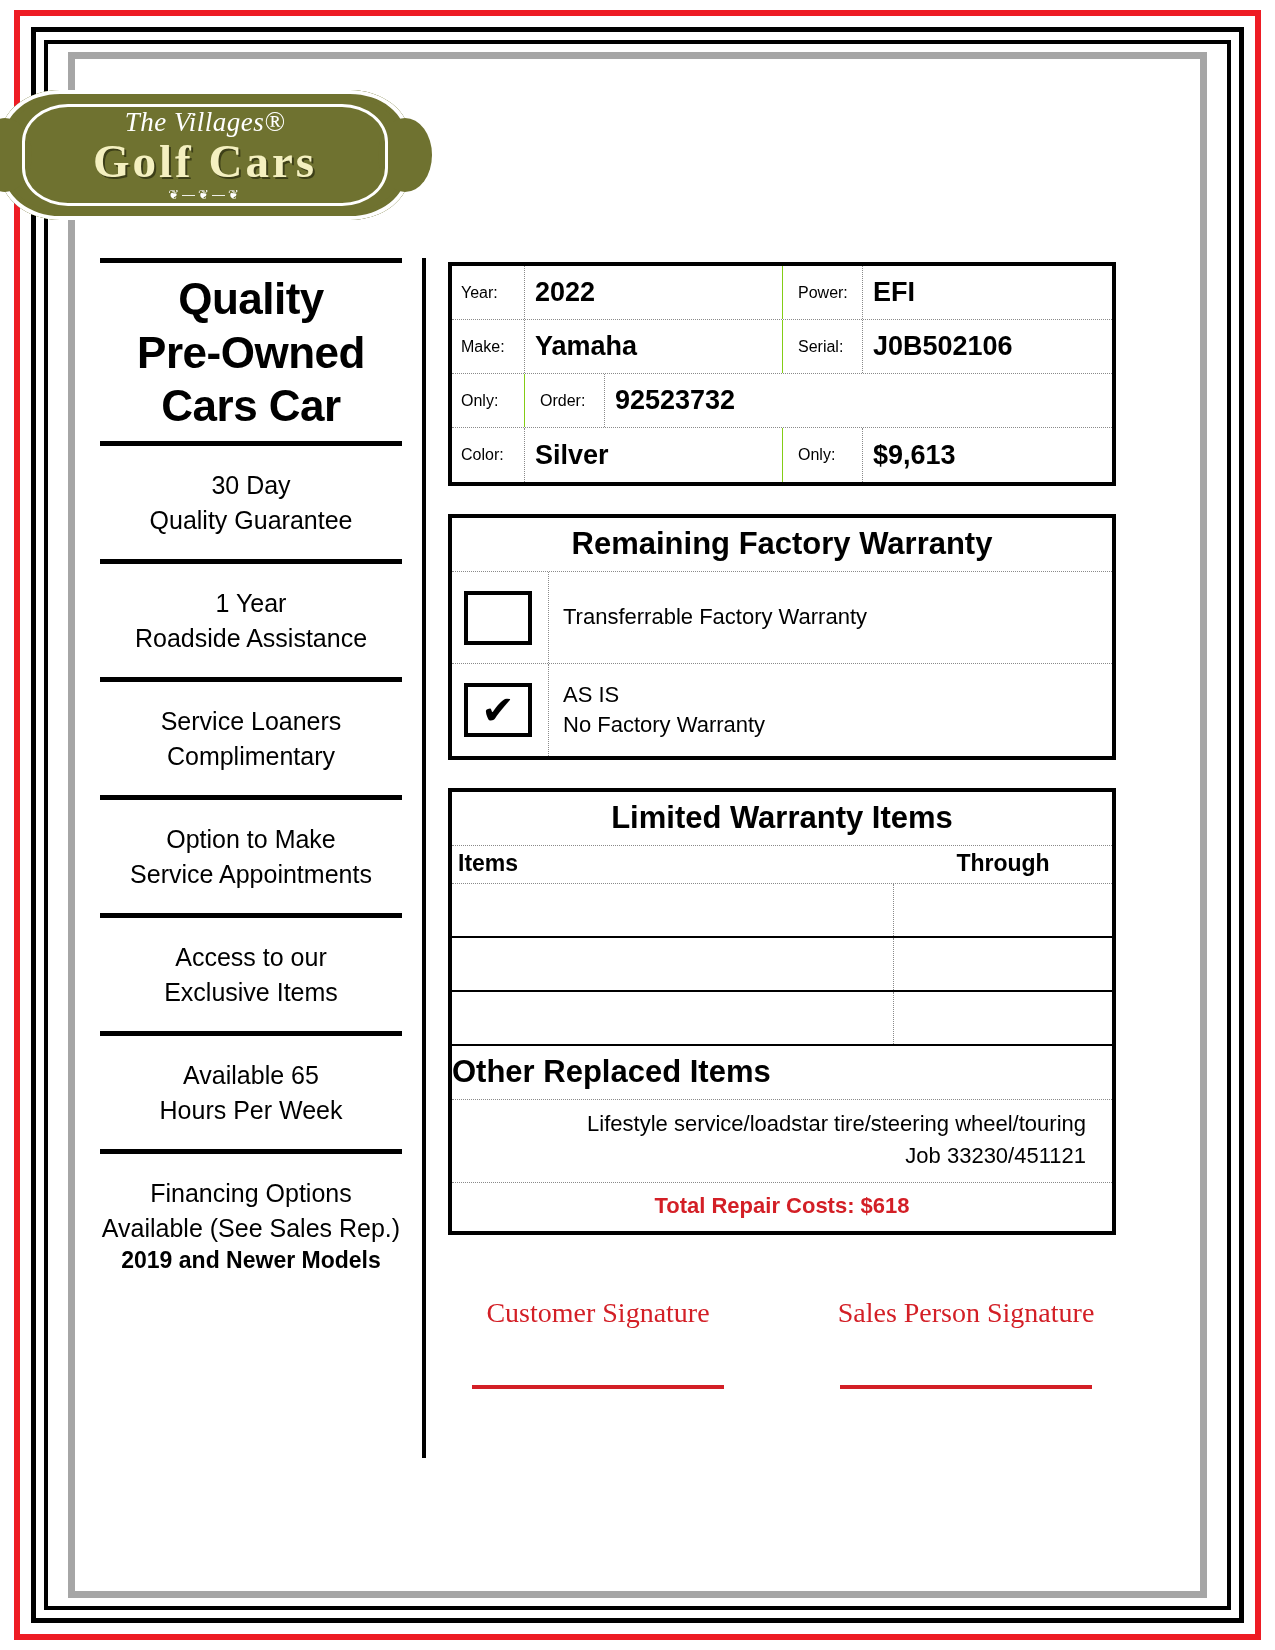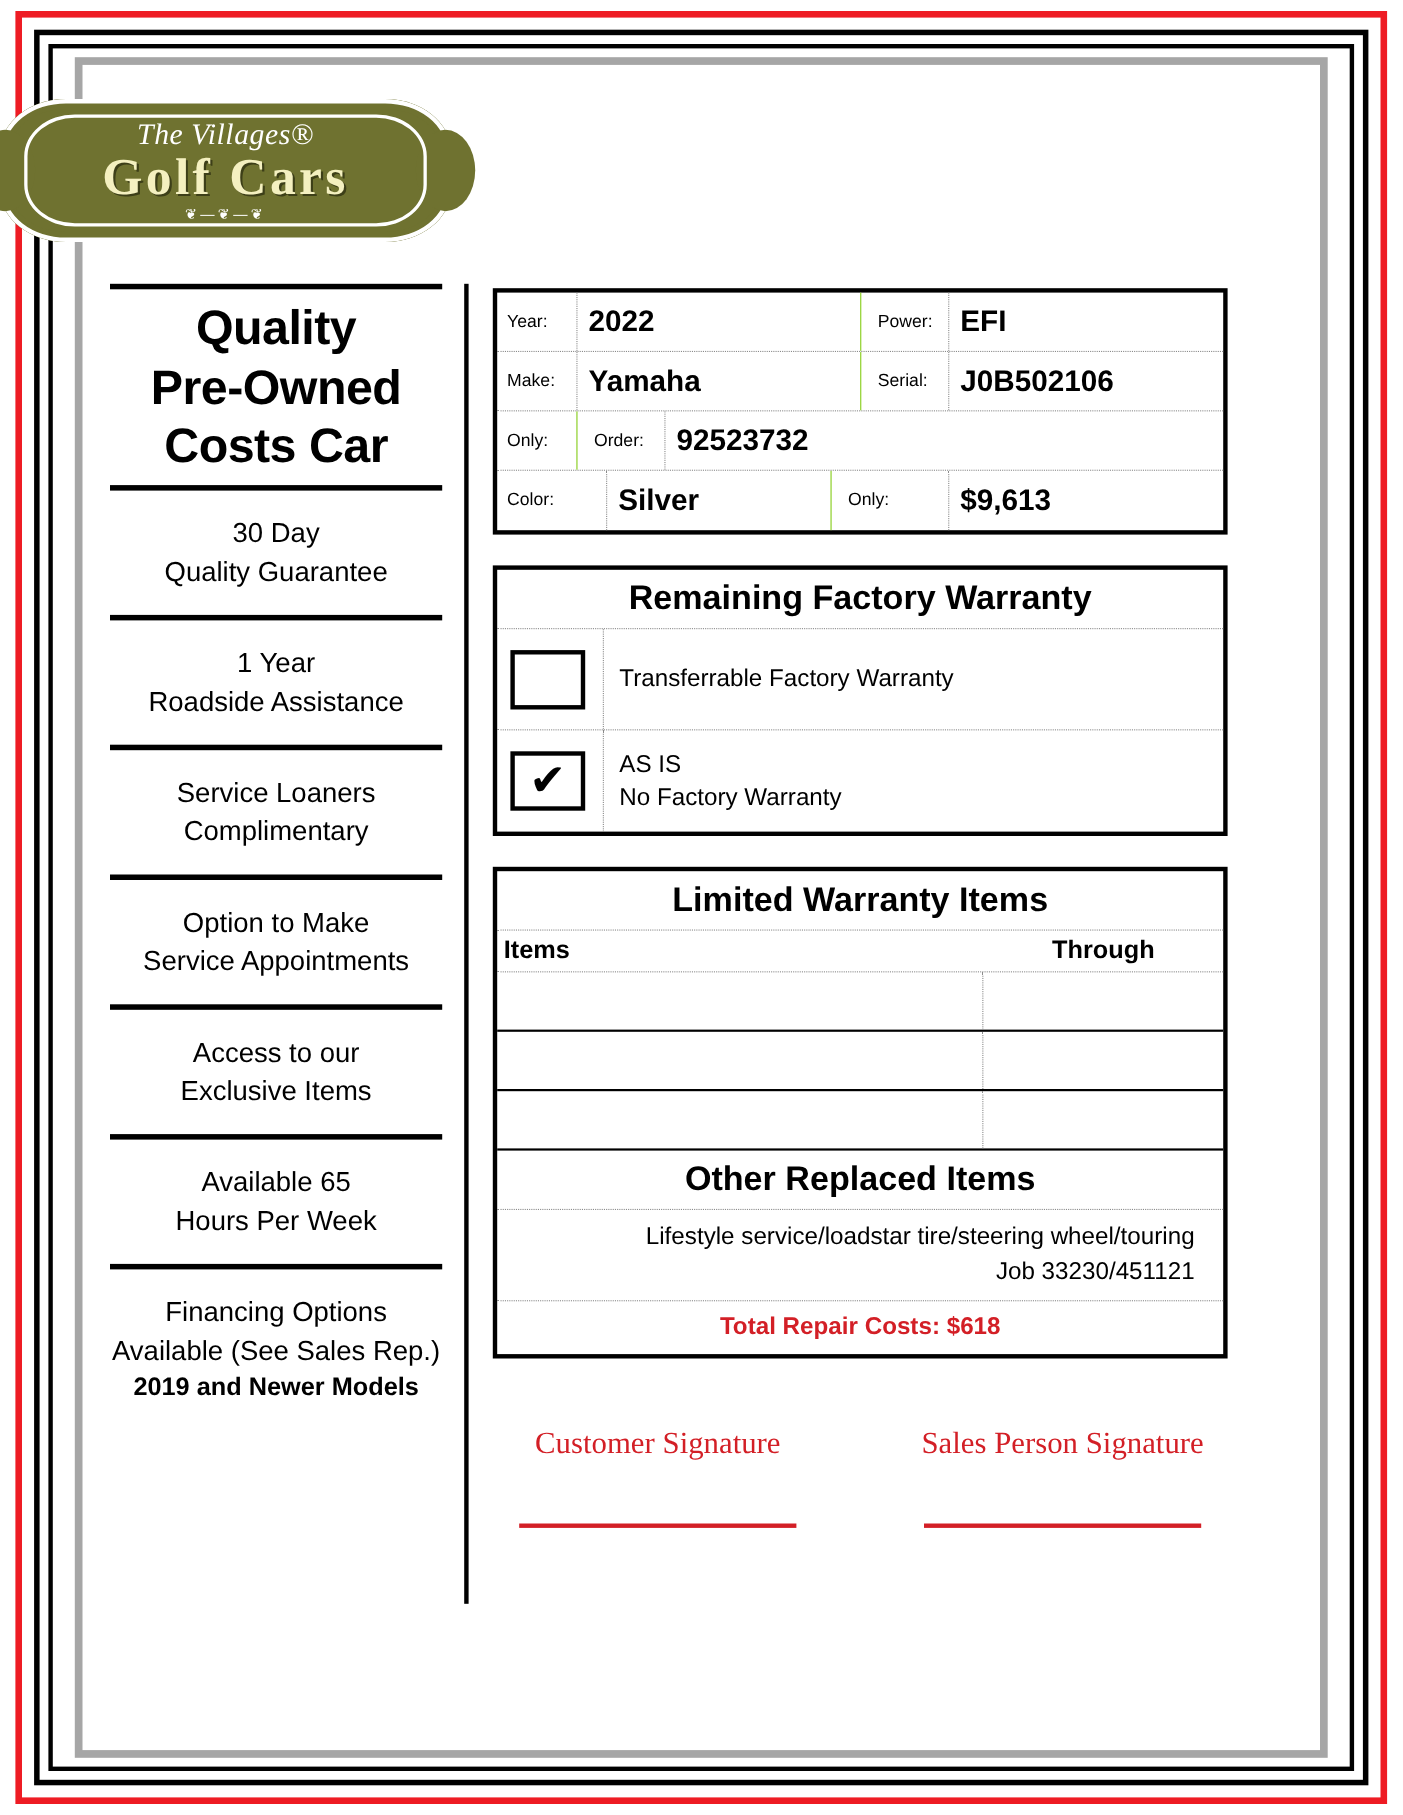"Costs Car" div { text: Costs -> Cars }
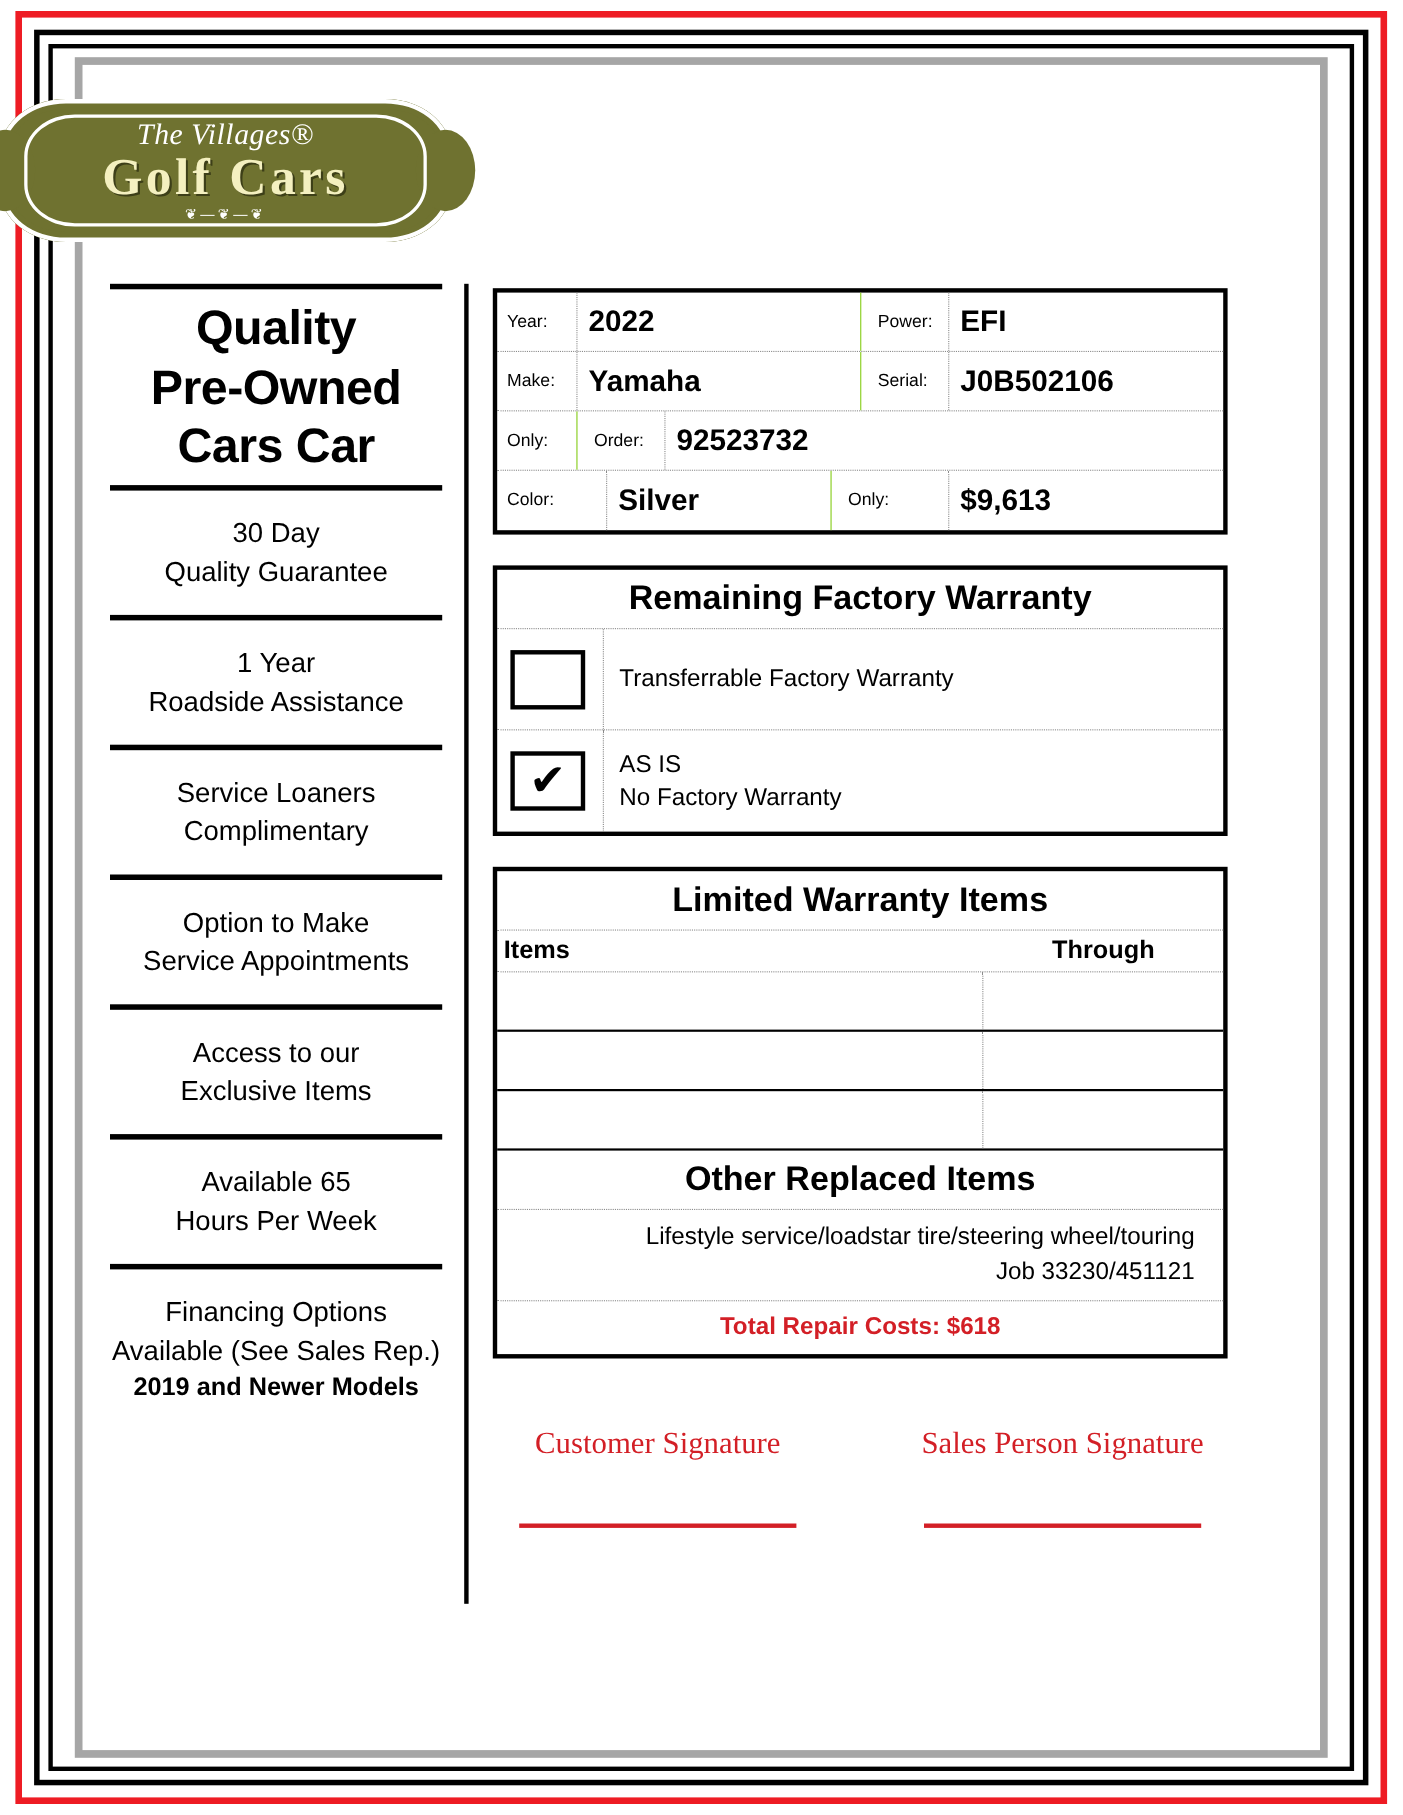"Color:" .info-row:last-child { gap: 27px -> none }
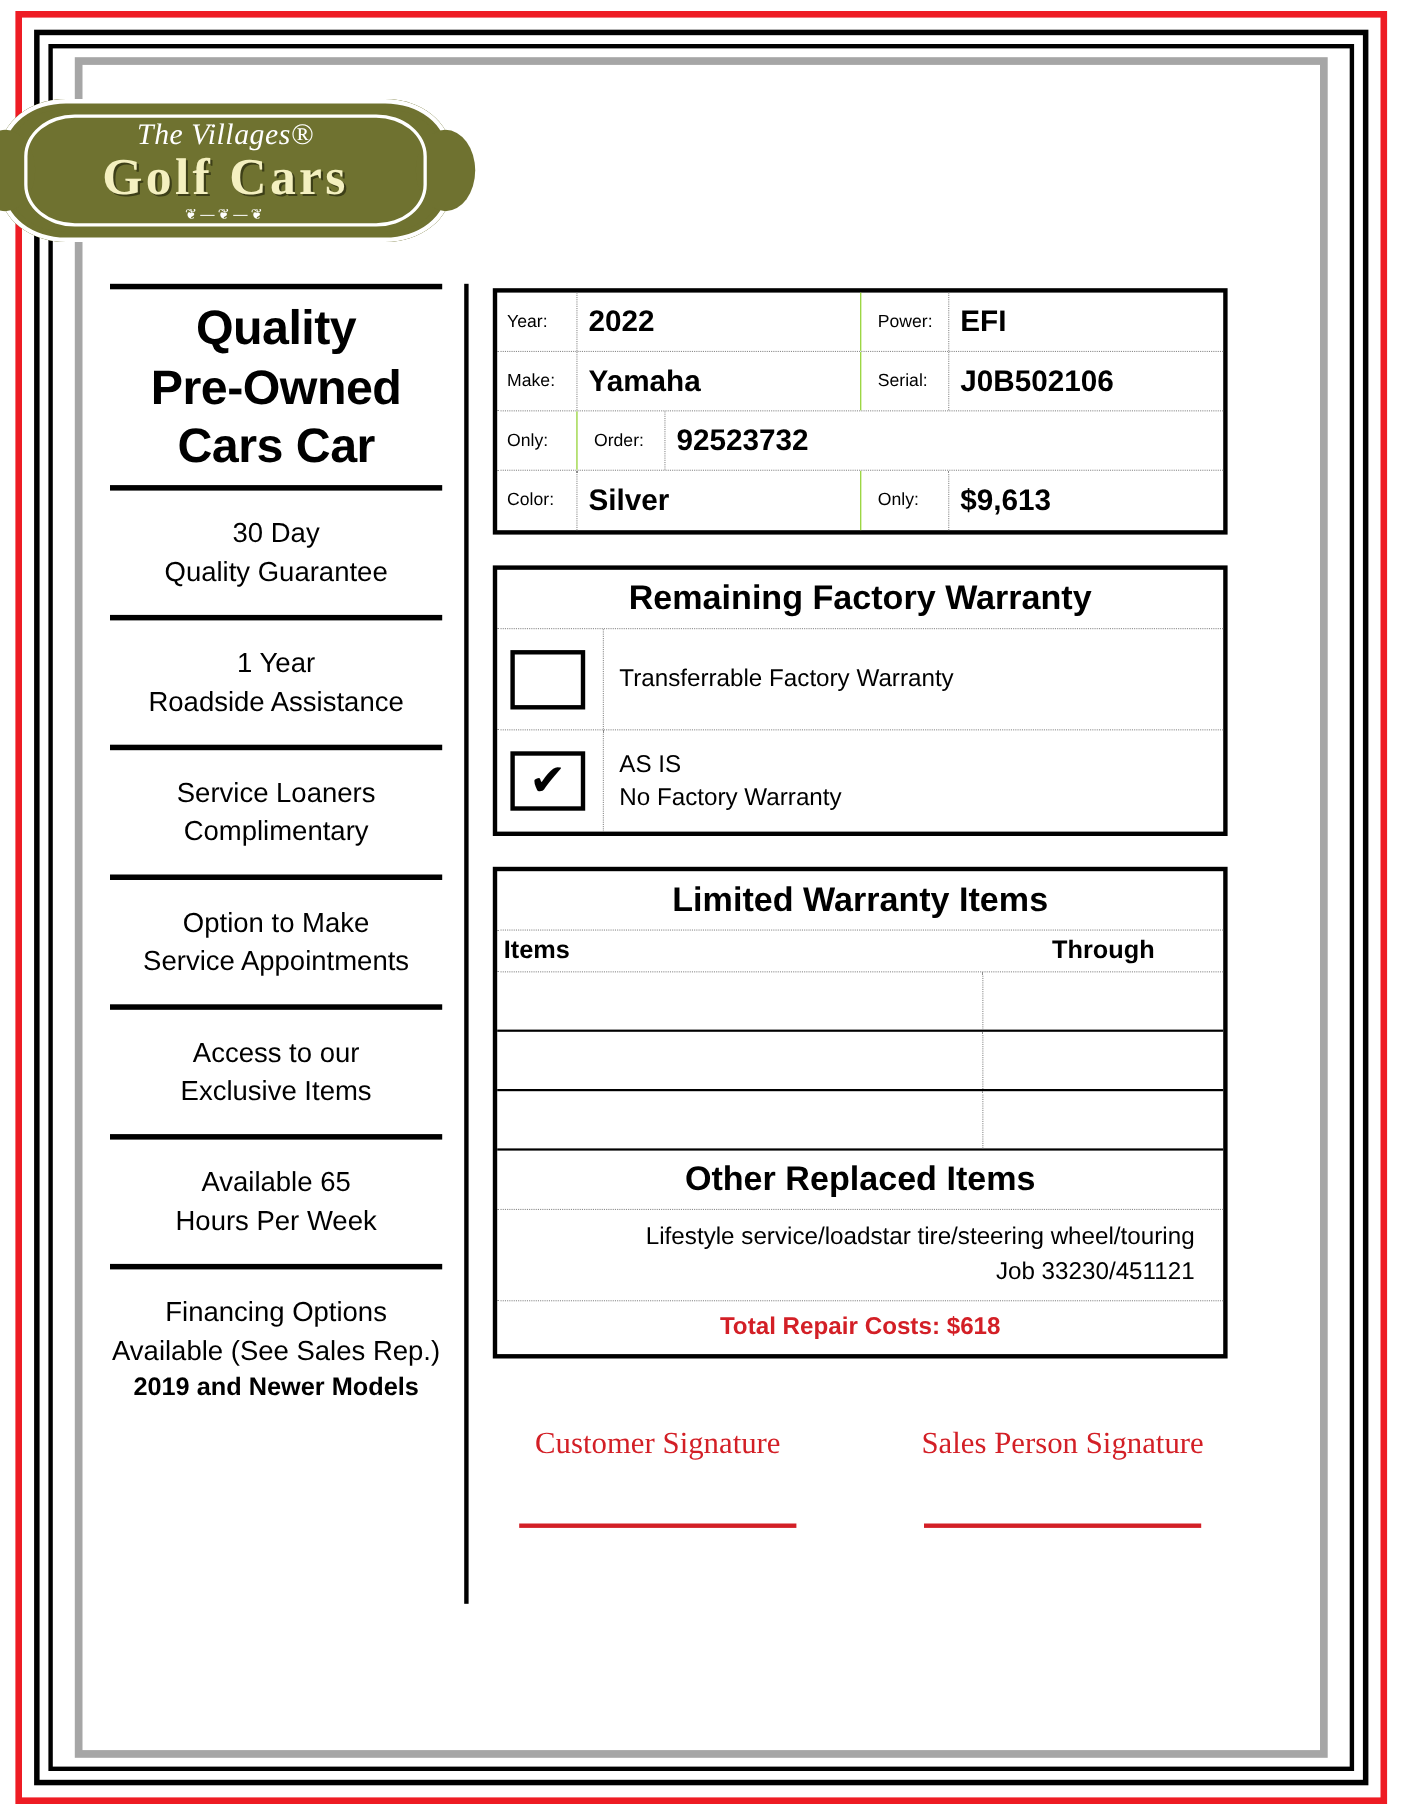"Other Replaced Items" .other-title { text-align: center -> none }
